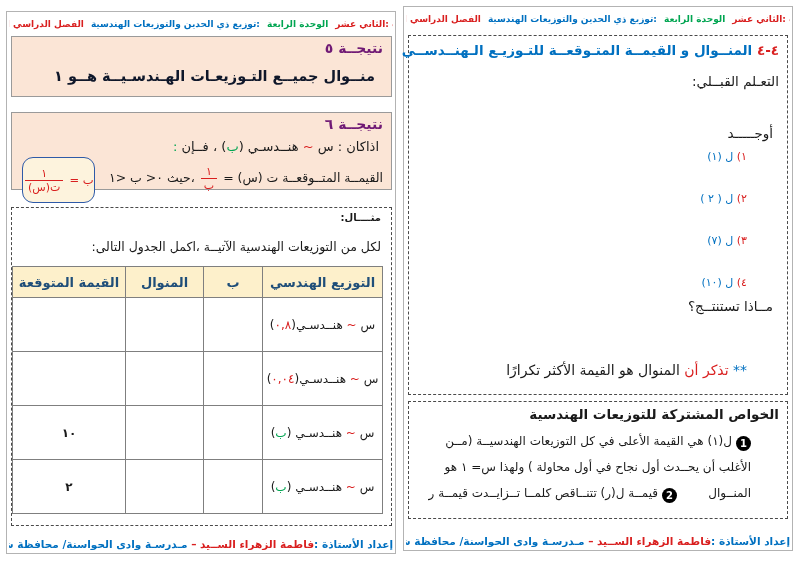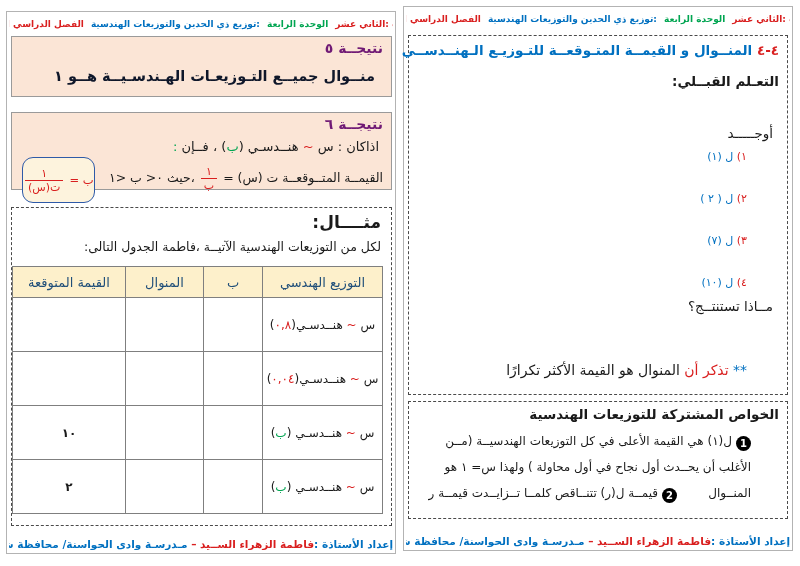"التعـلم القبــلي:" .rp-prior { font-weight: bold -> normal }
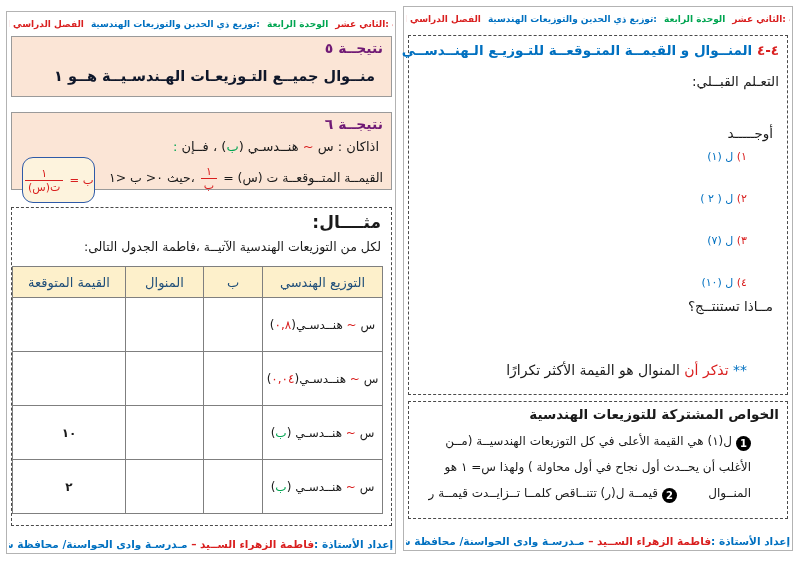"مثــــال:" .ex-label { font-size: 17px -> 10px }
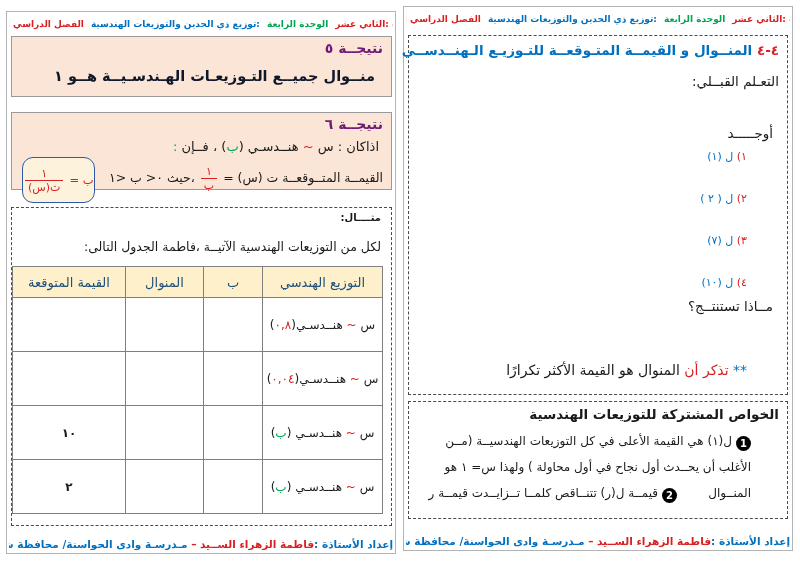"لكل من التوزيعات الهندسية الآتيــة" div.line { text: فاطمة -> اكمل }
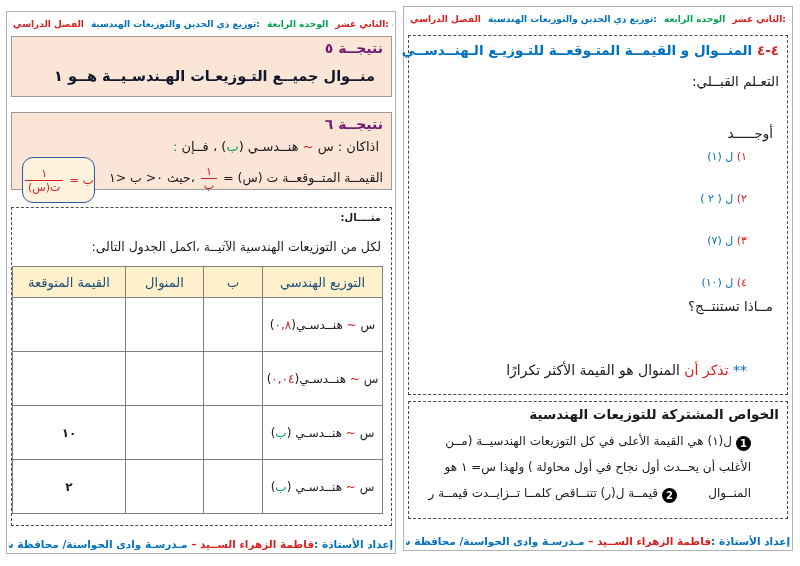"القيمة المتوقعة" .ex-table th { font-weight: normal -> bold }
